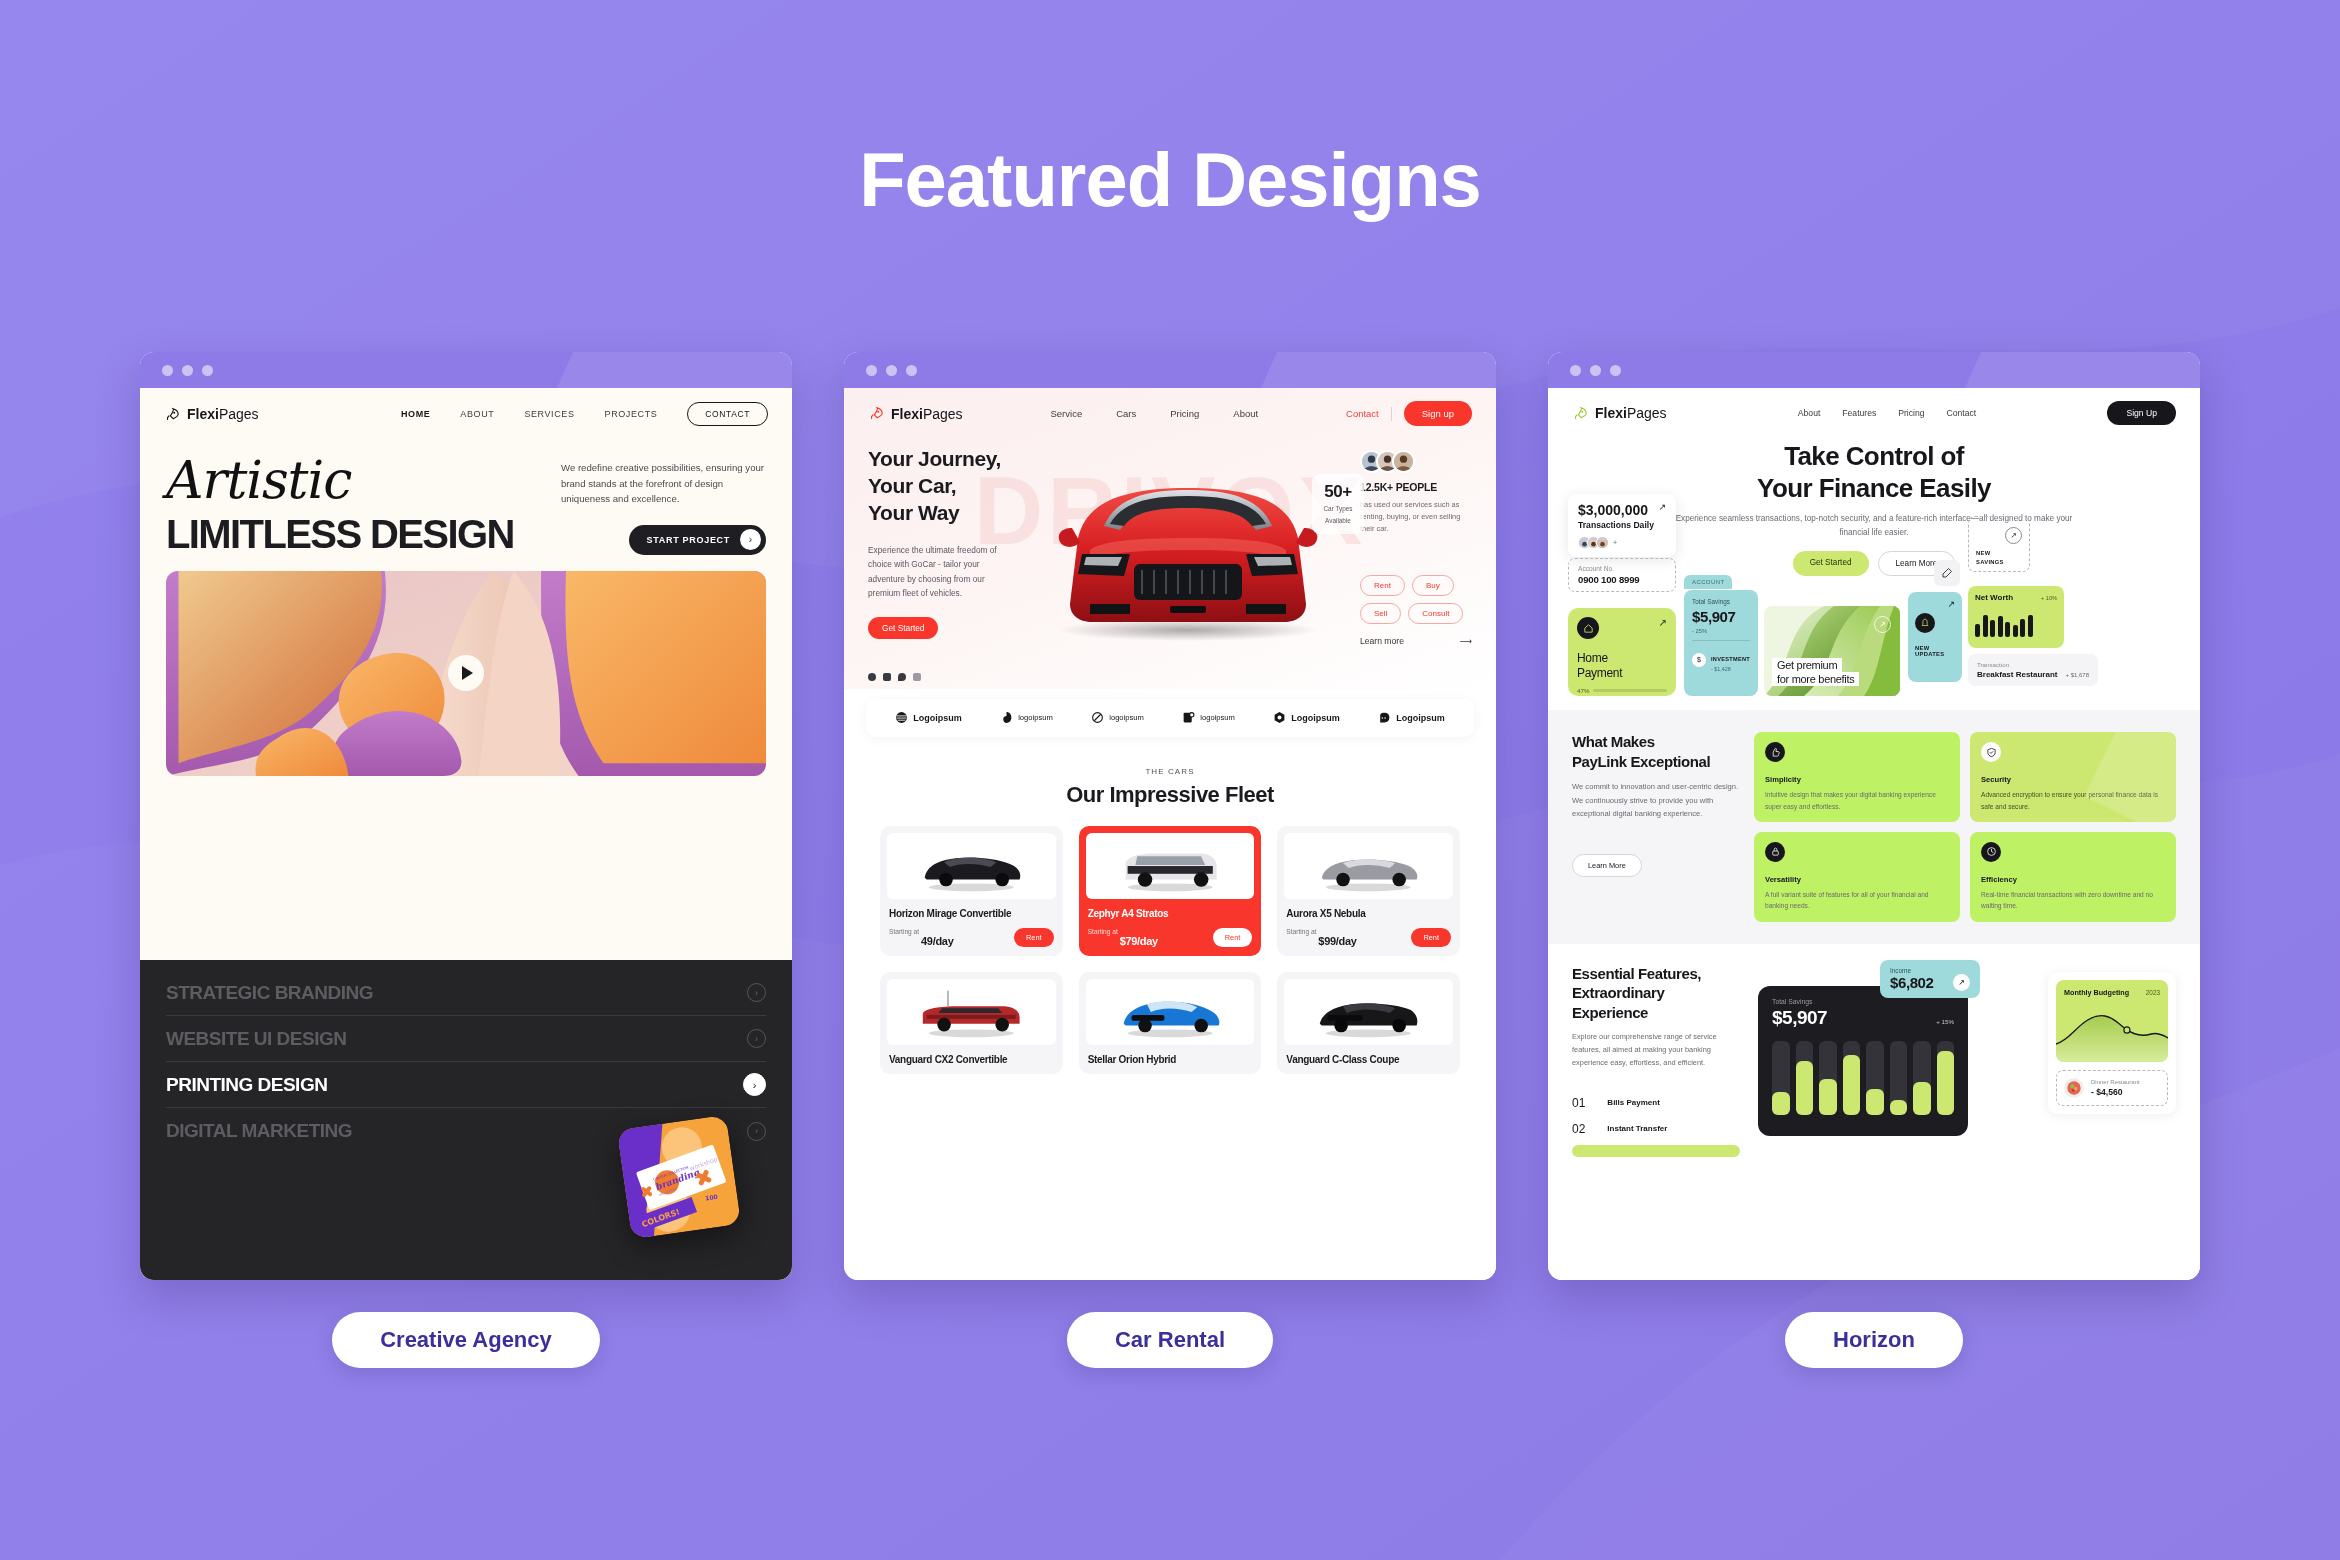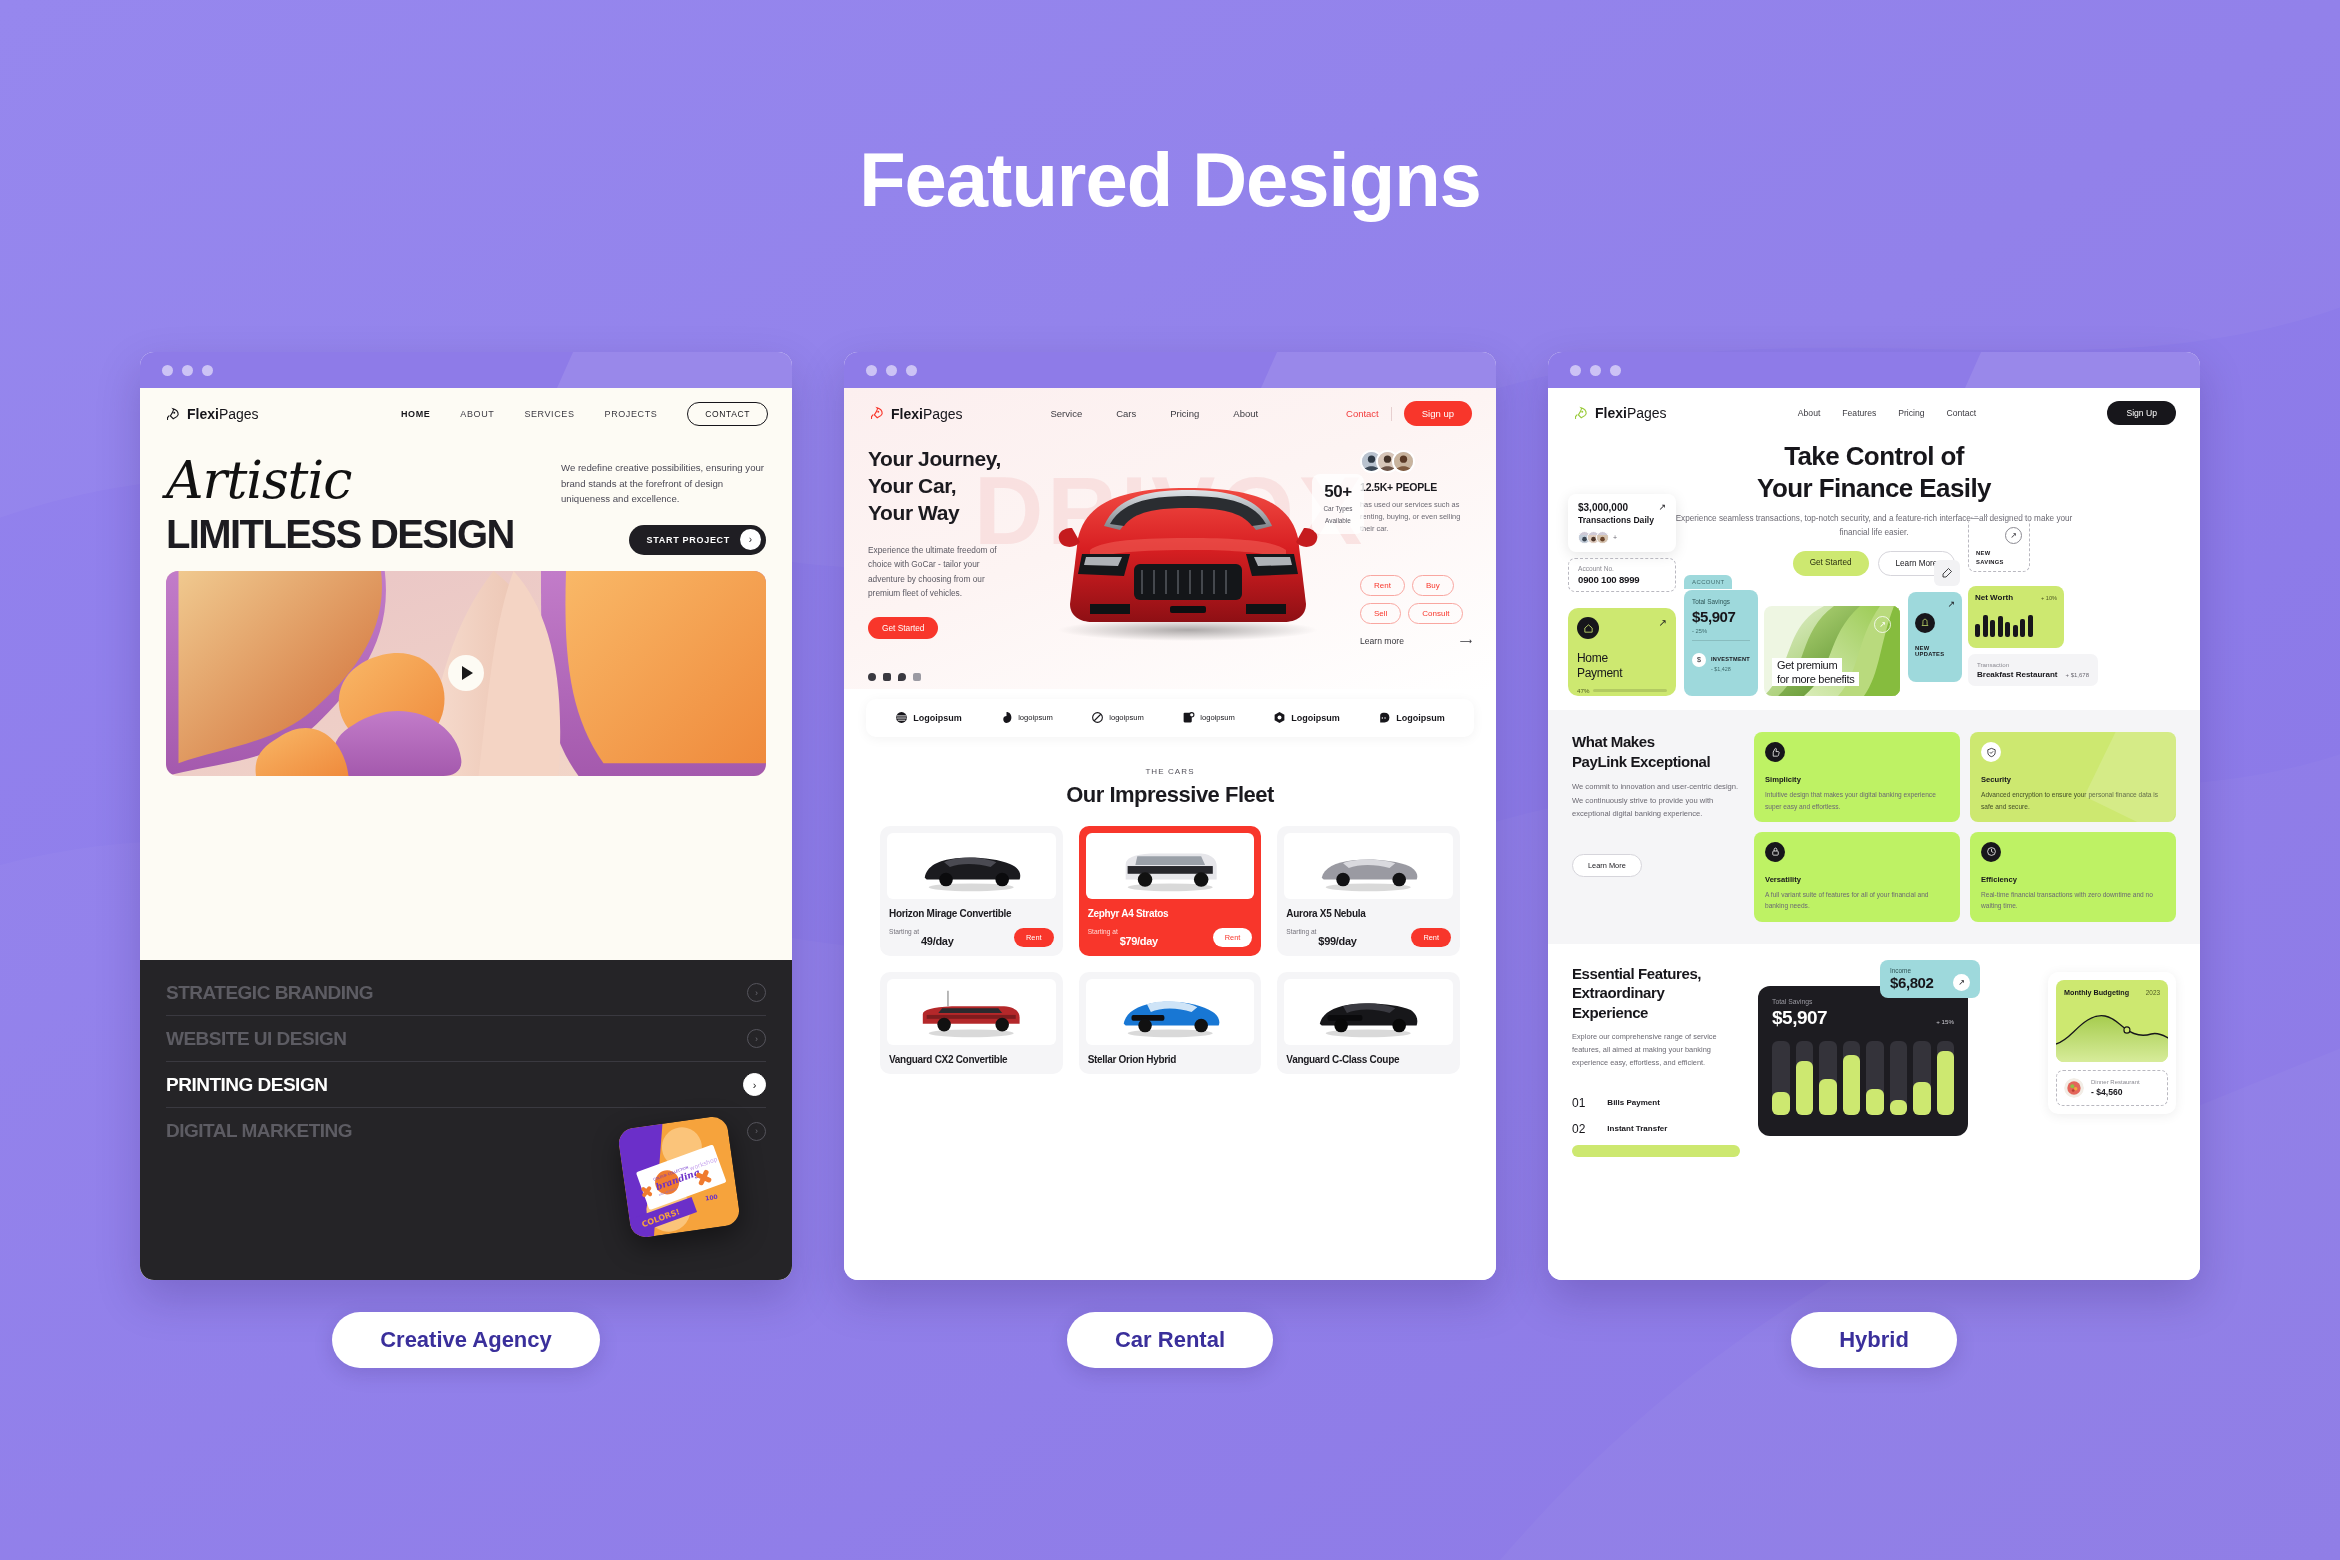"$3,000,000" .w-trans .amt { font-size: 10px -> 14px }
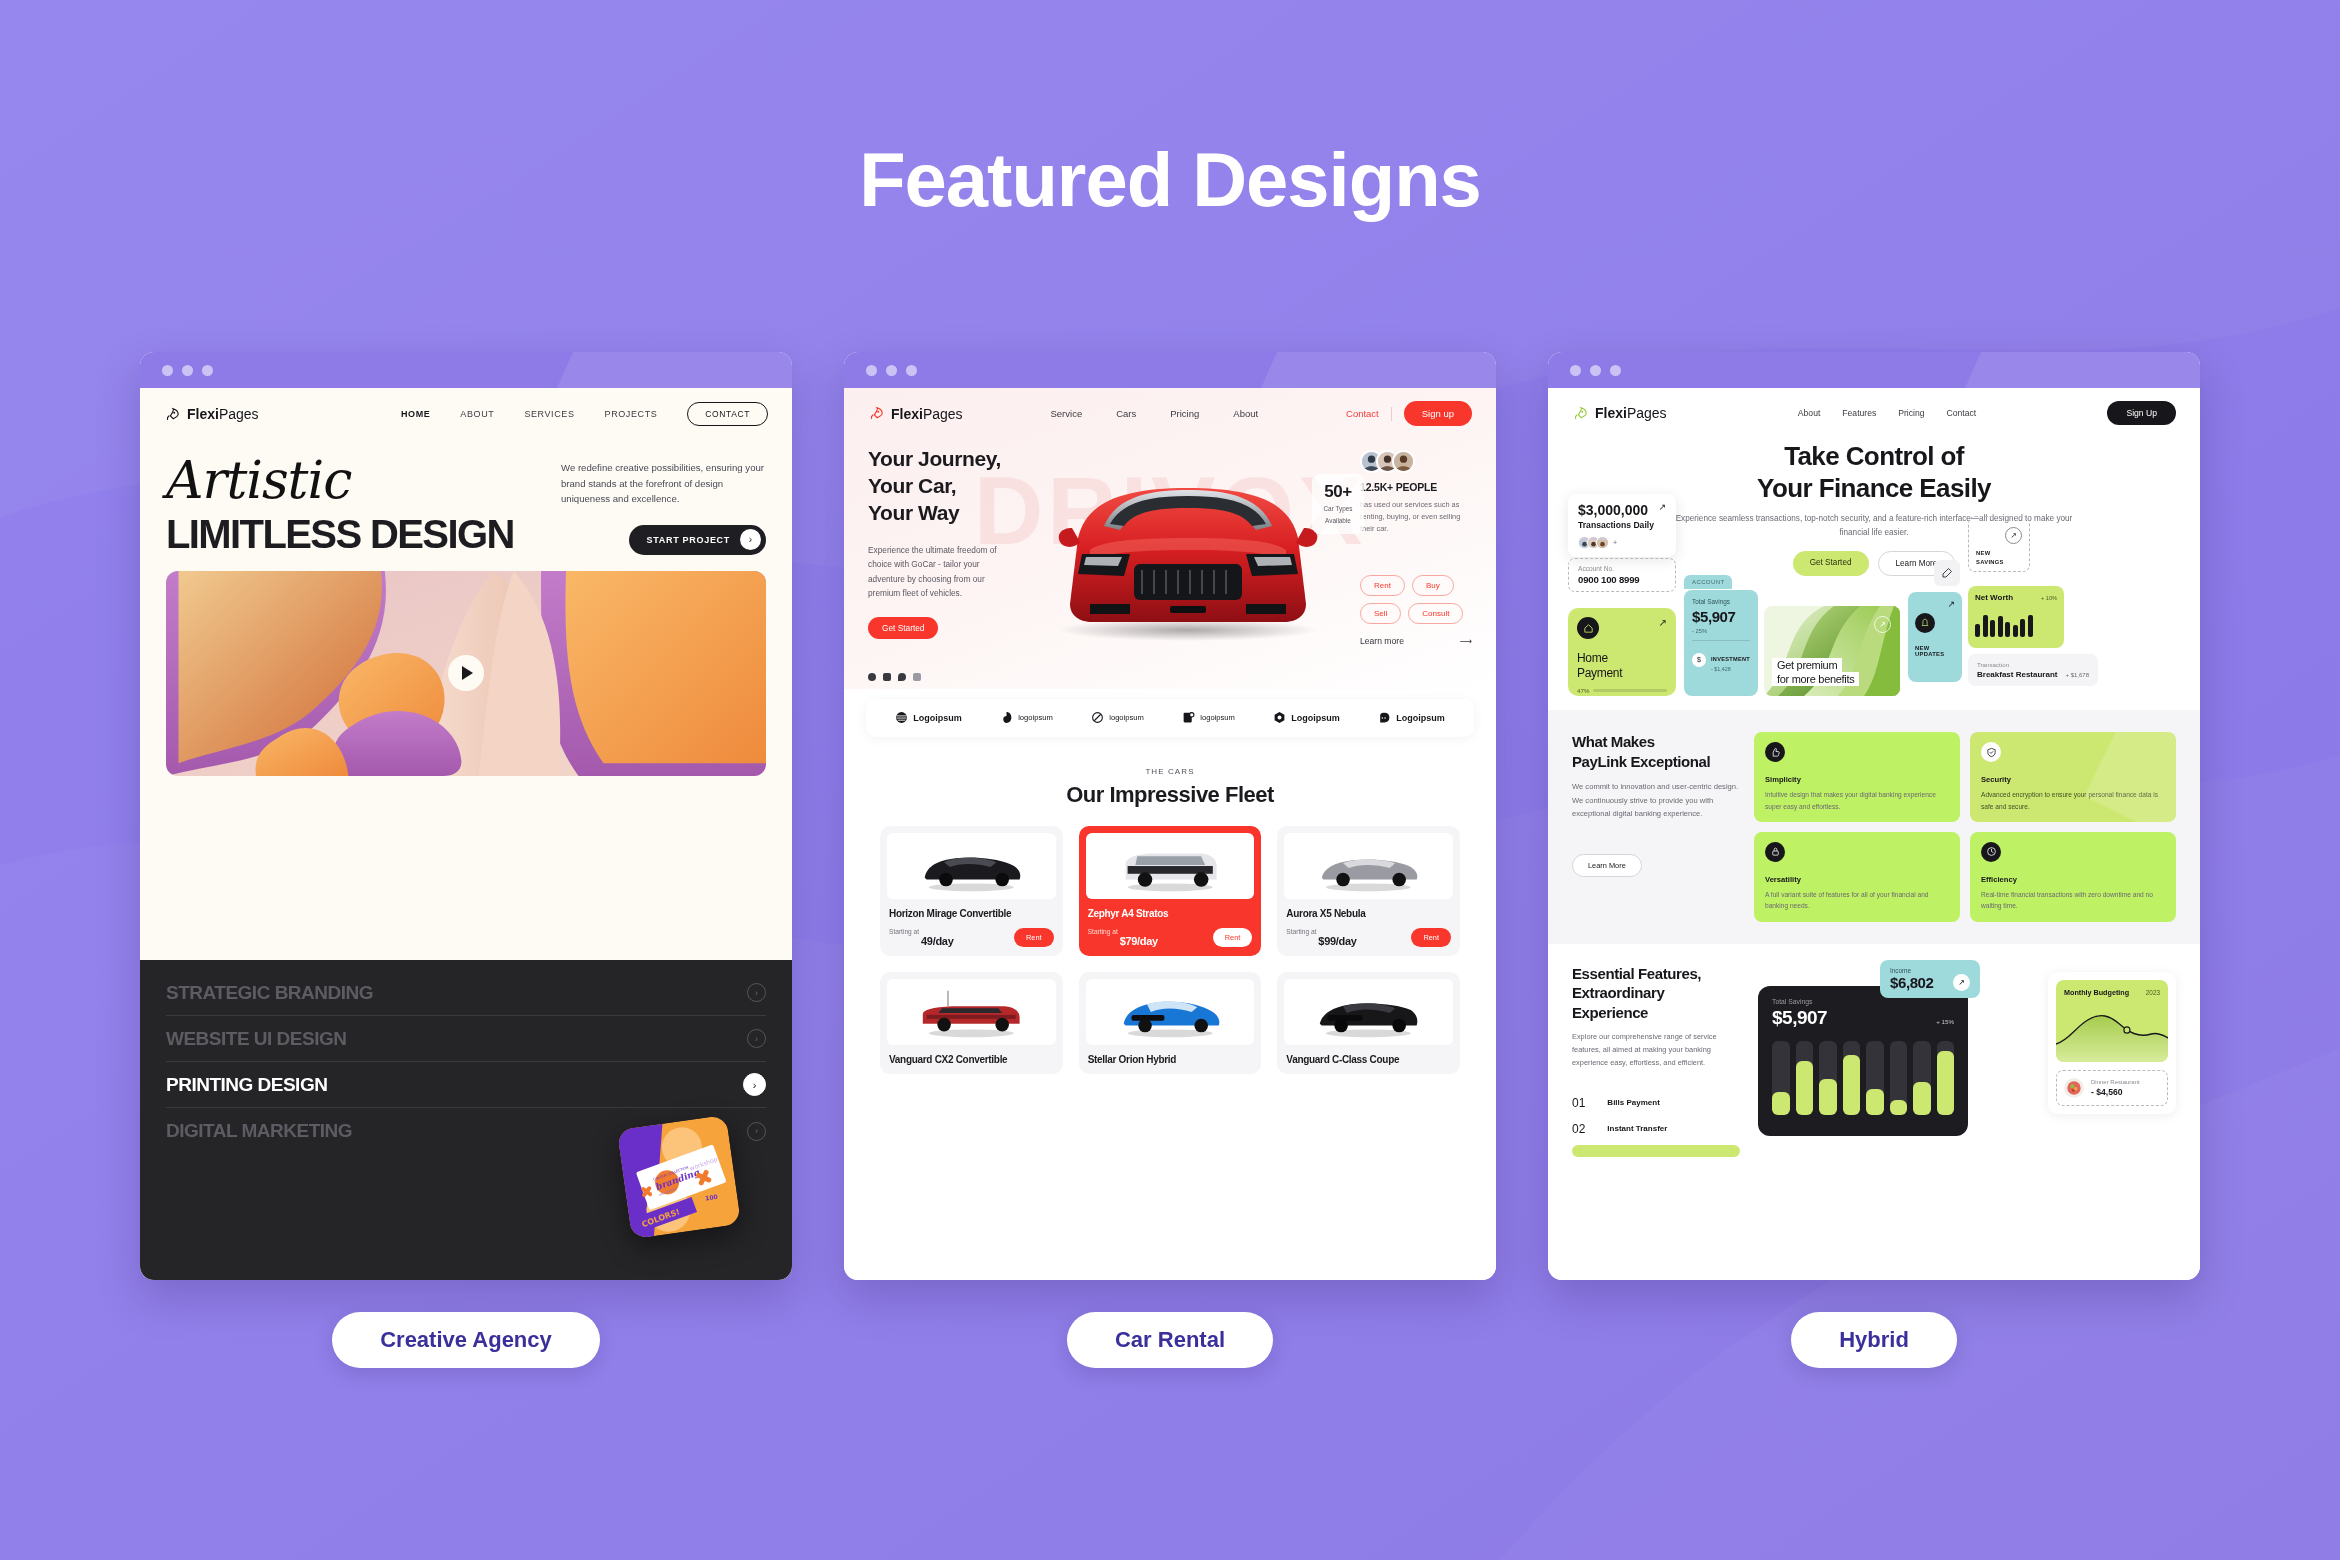"Hybrid" span.pill { text: Hybrid -> Horizon }
